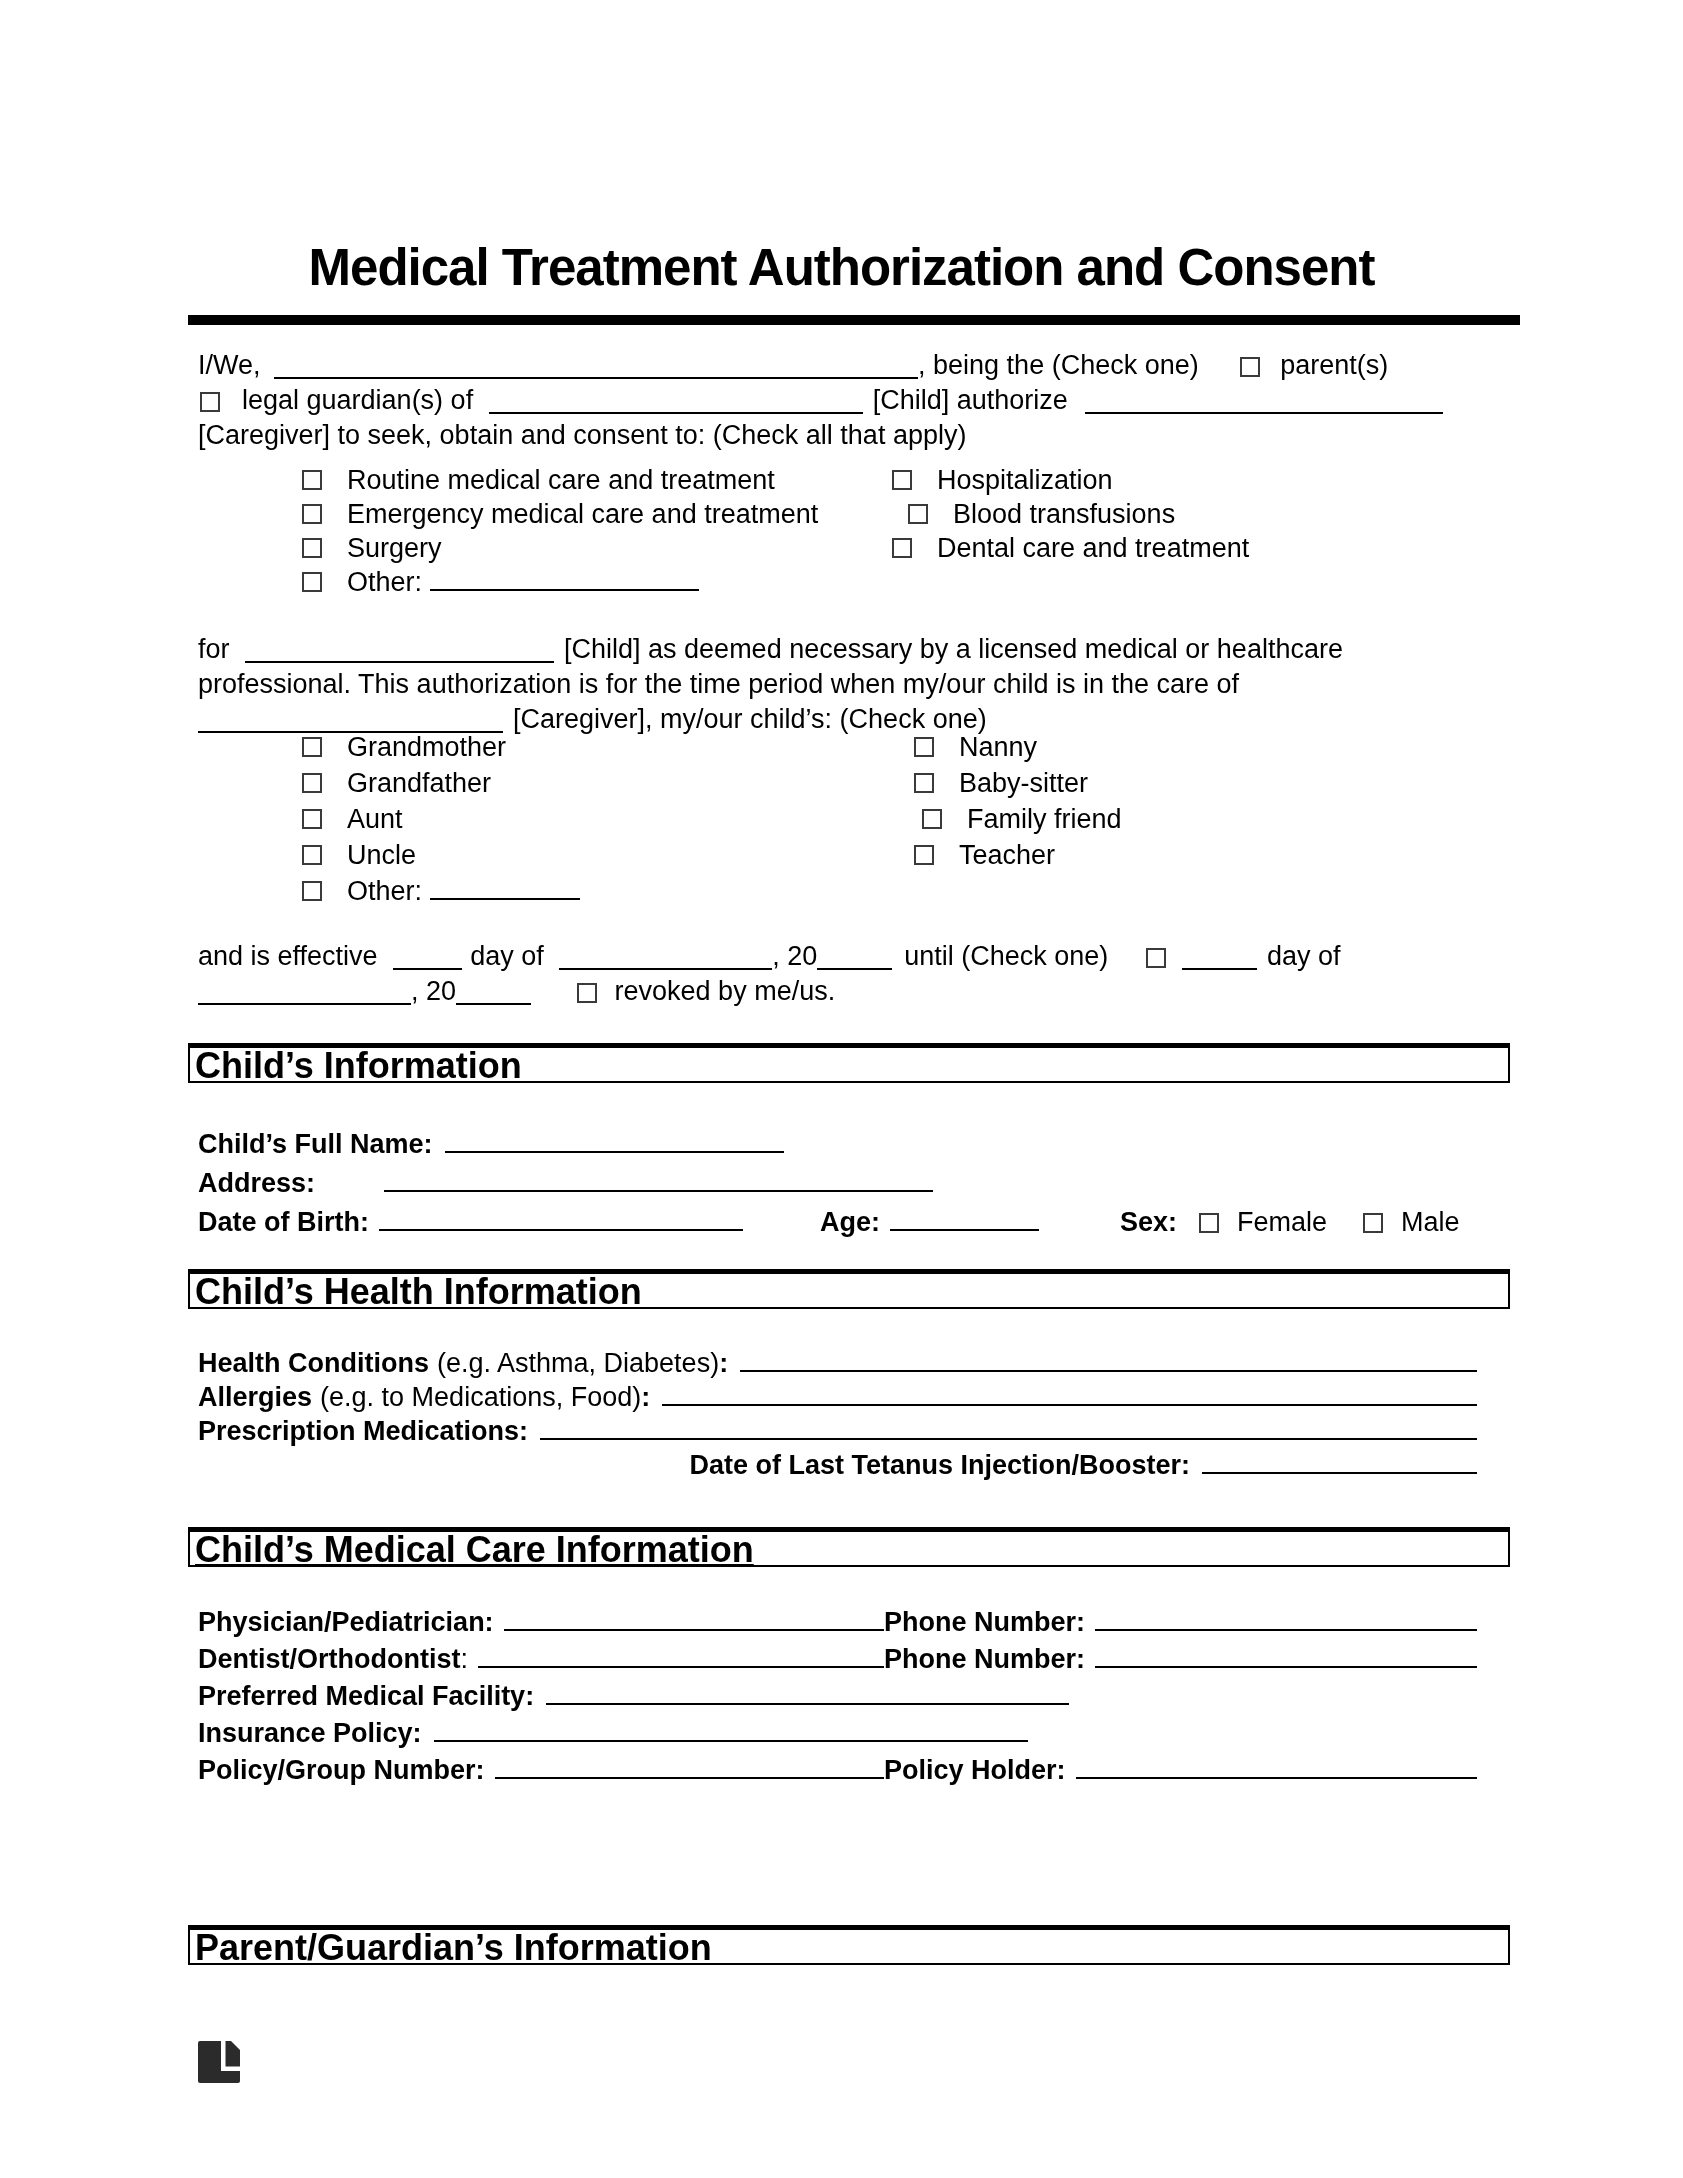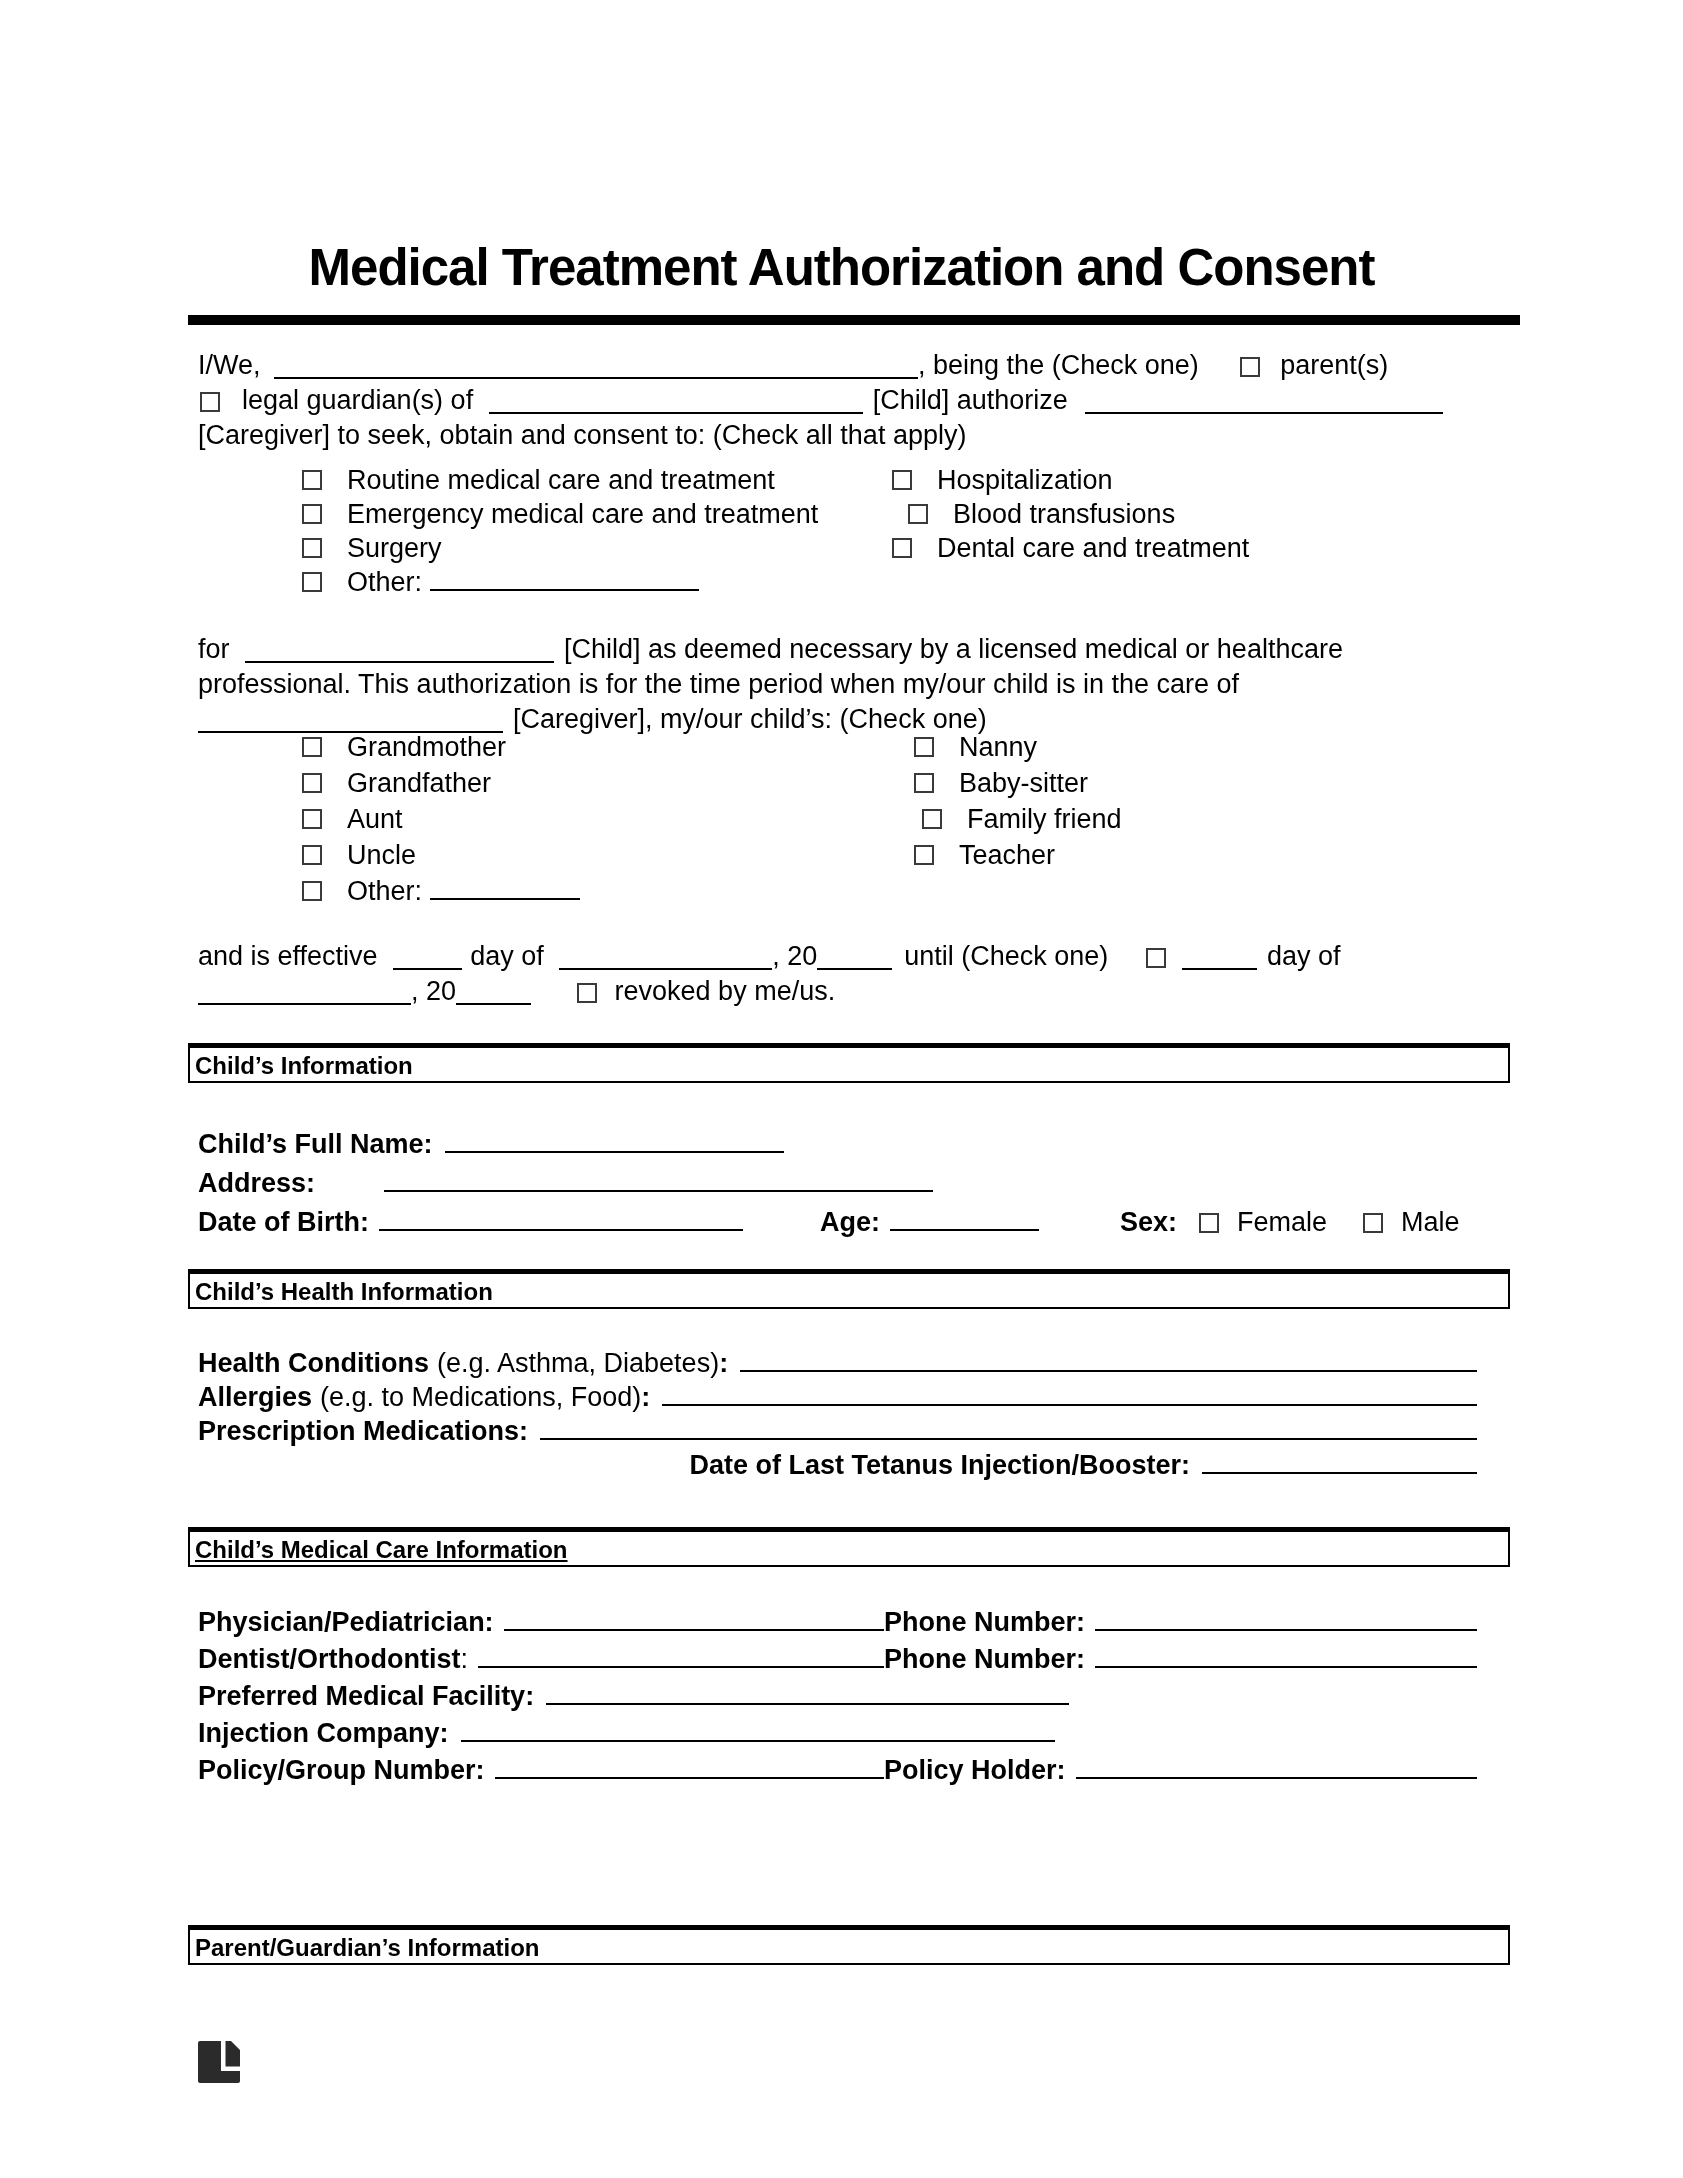"Child’s Information" .secbox { font-size: 24px -> 36px }
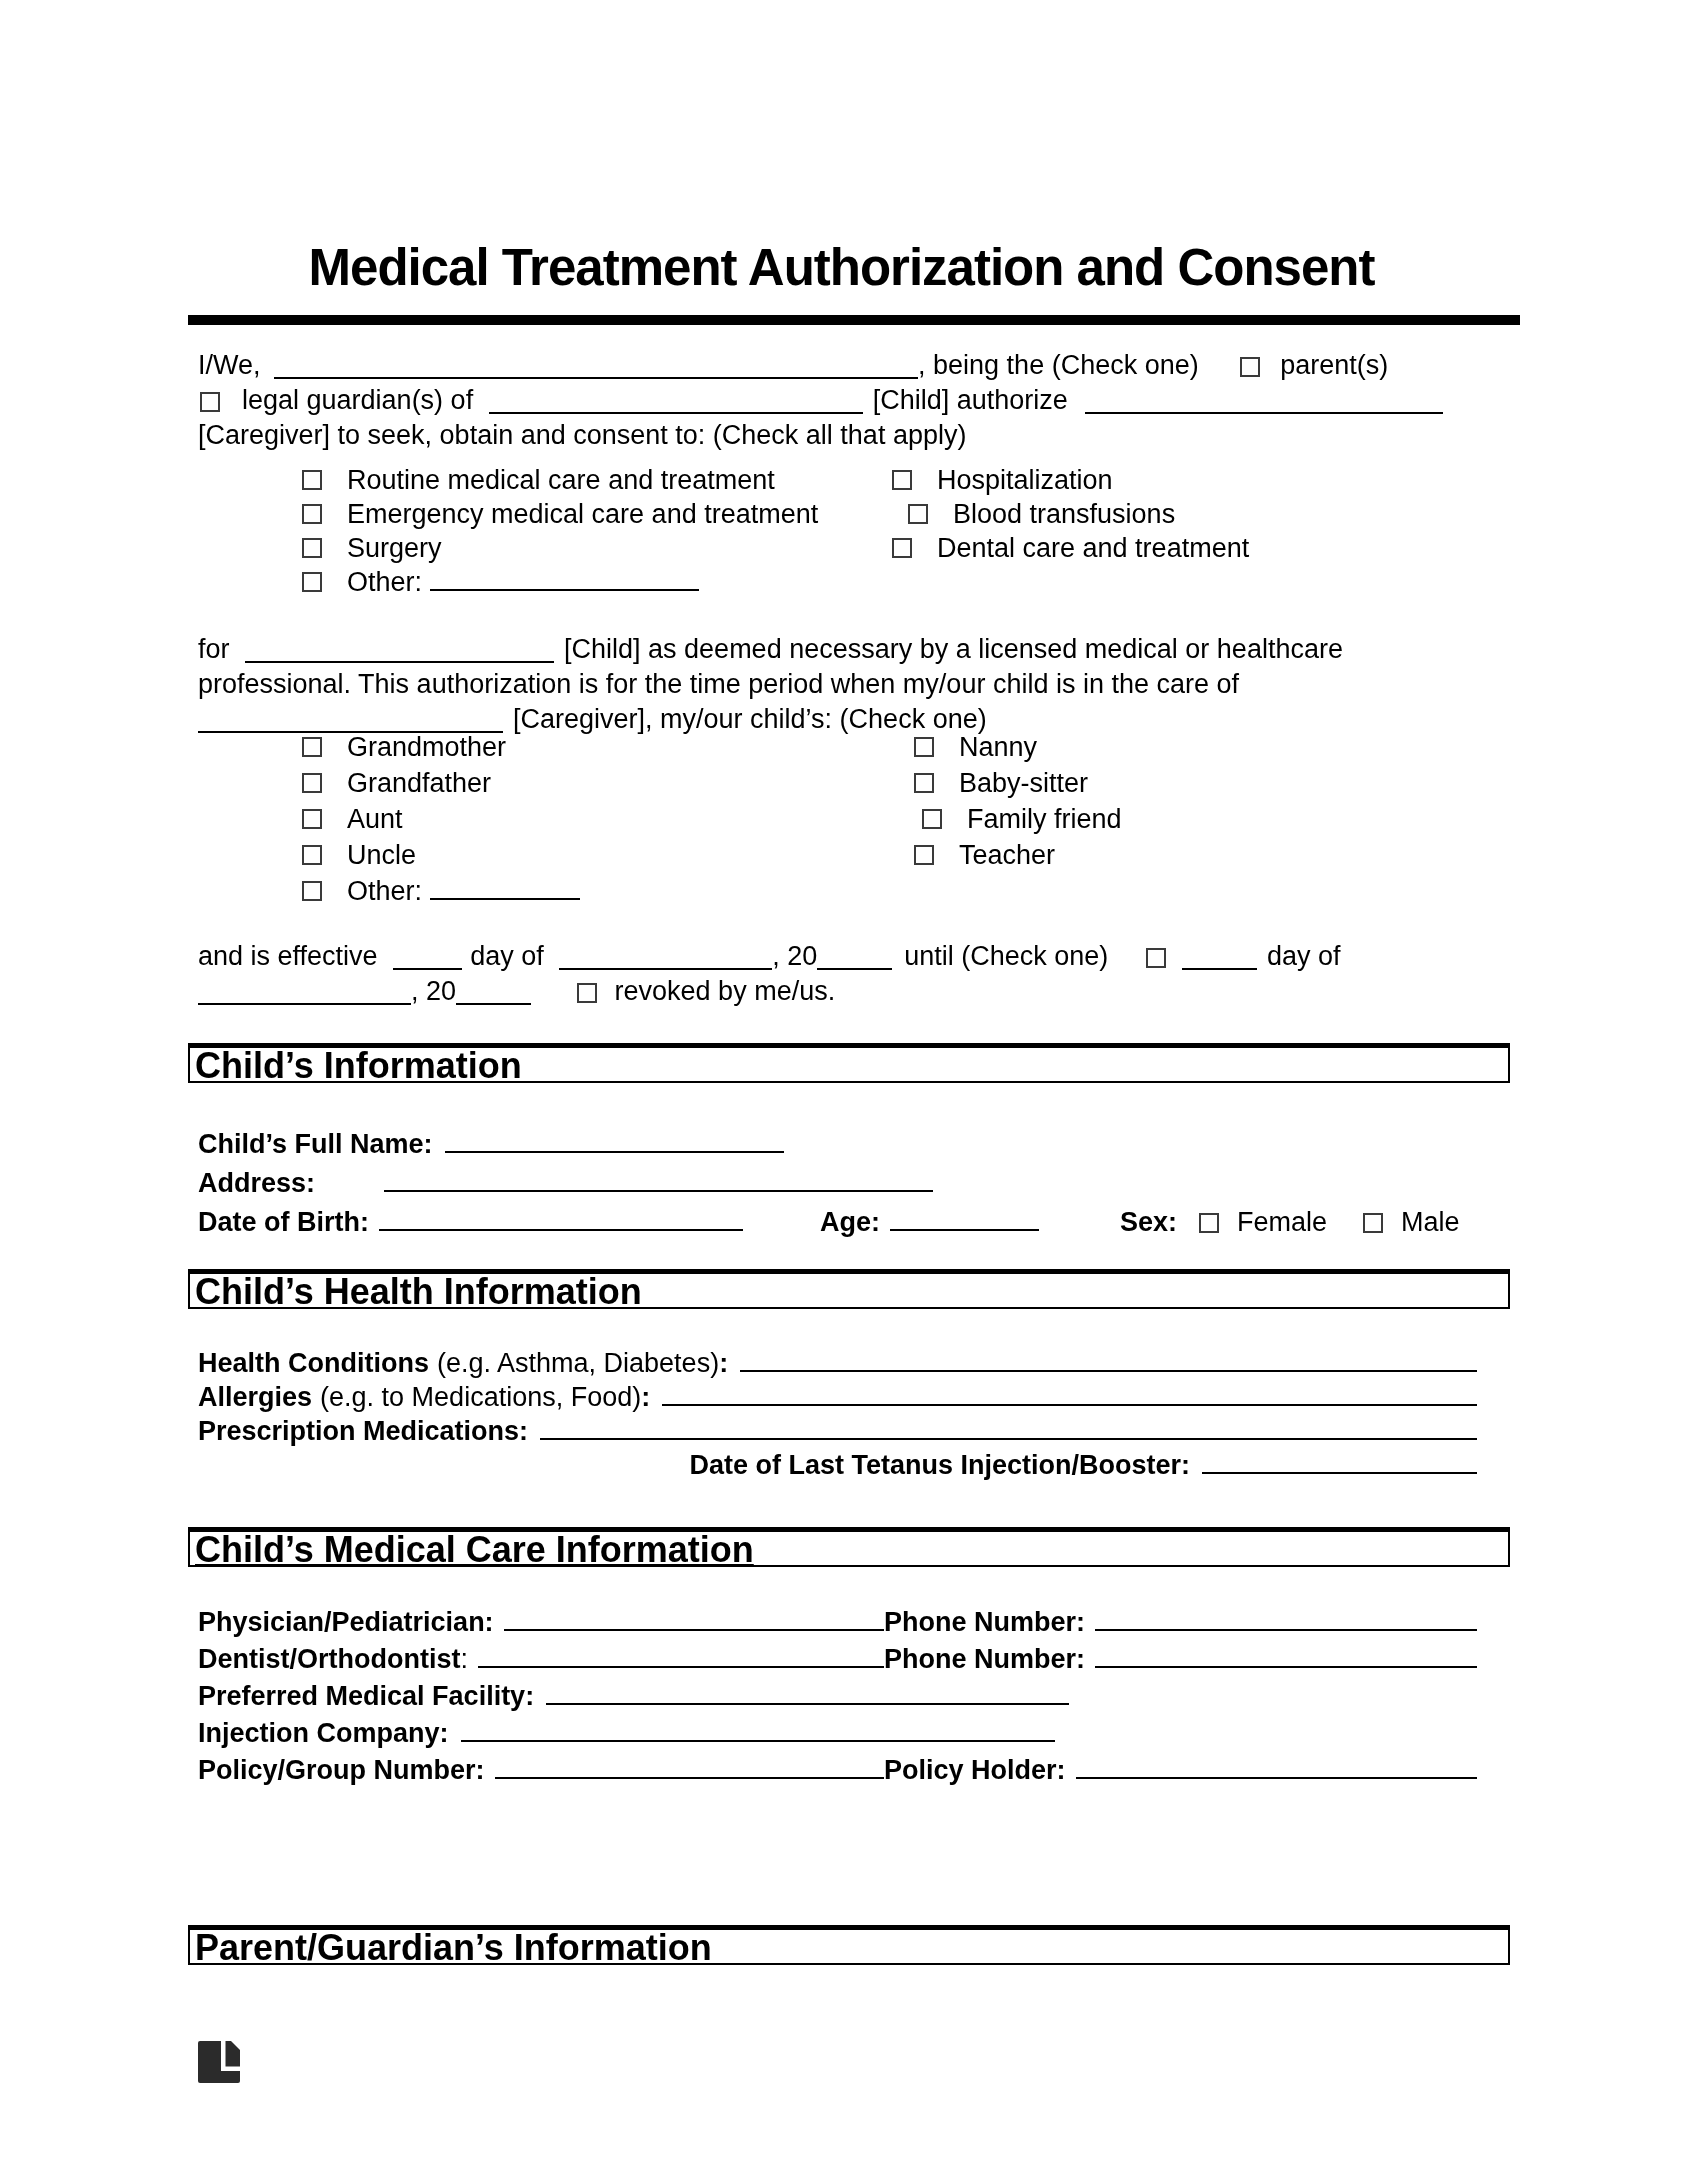"Injection Company:" span.lbl { text: Injection Company -> Insurance Policy }
